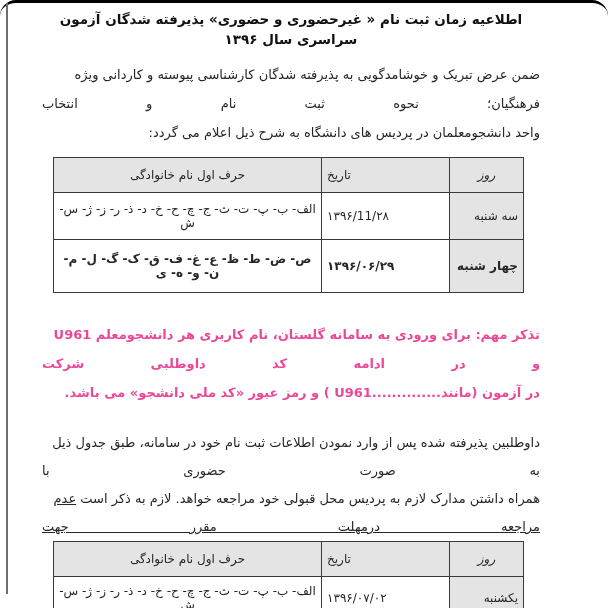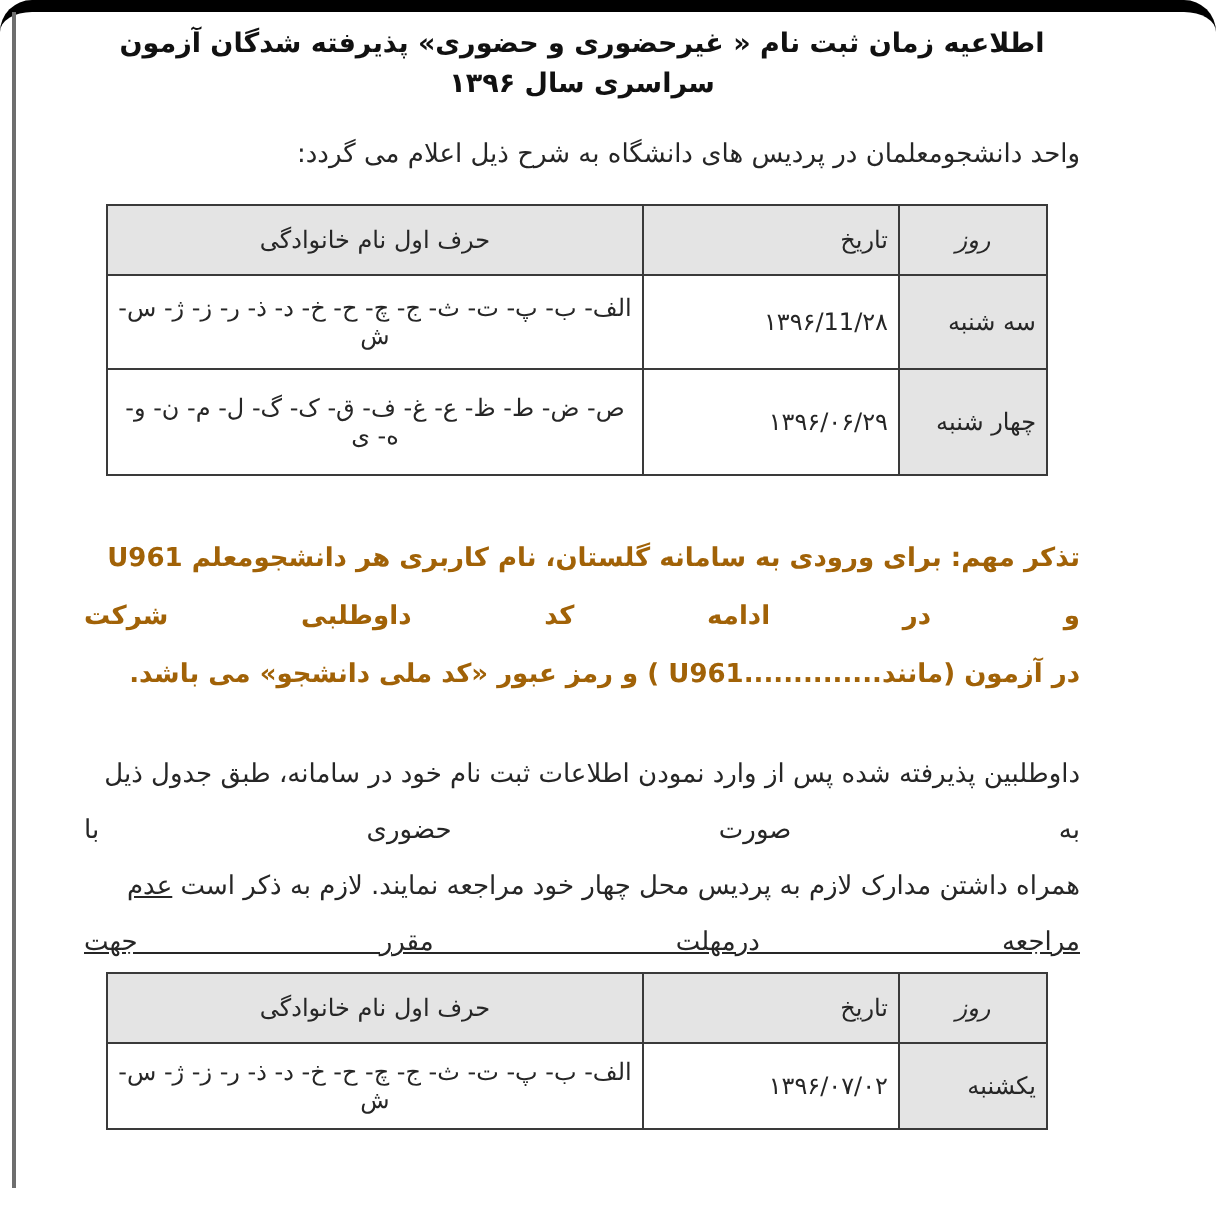"اطلاعیه زمان ثبت نام «" .page { border-top: 6px solid #000000 -> 3px solid #000000 }
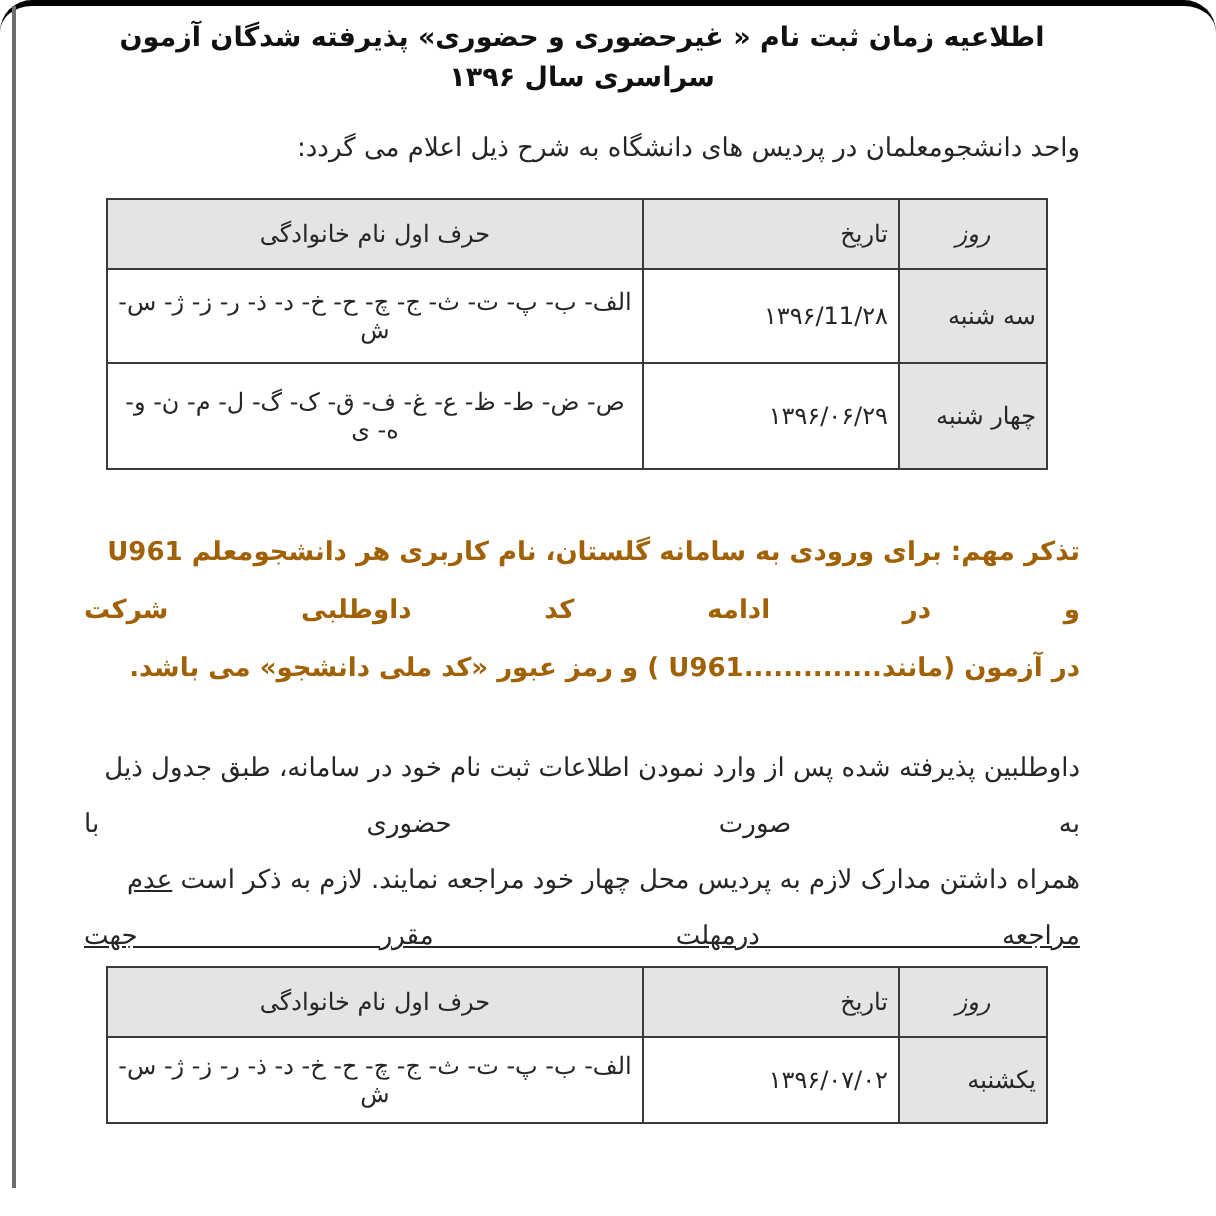"ضمن عرض تبریک و خوشامدگویی" span.line { html: none -> <span>ضمن عرض تبریک و خوشامدگویی به پذیرفته شدگان کارشناسی پیوسته و کاردانی ویژه فرهنگیان؛ نحوه ثبت نام و انتخاب</span> }
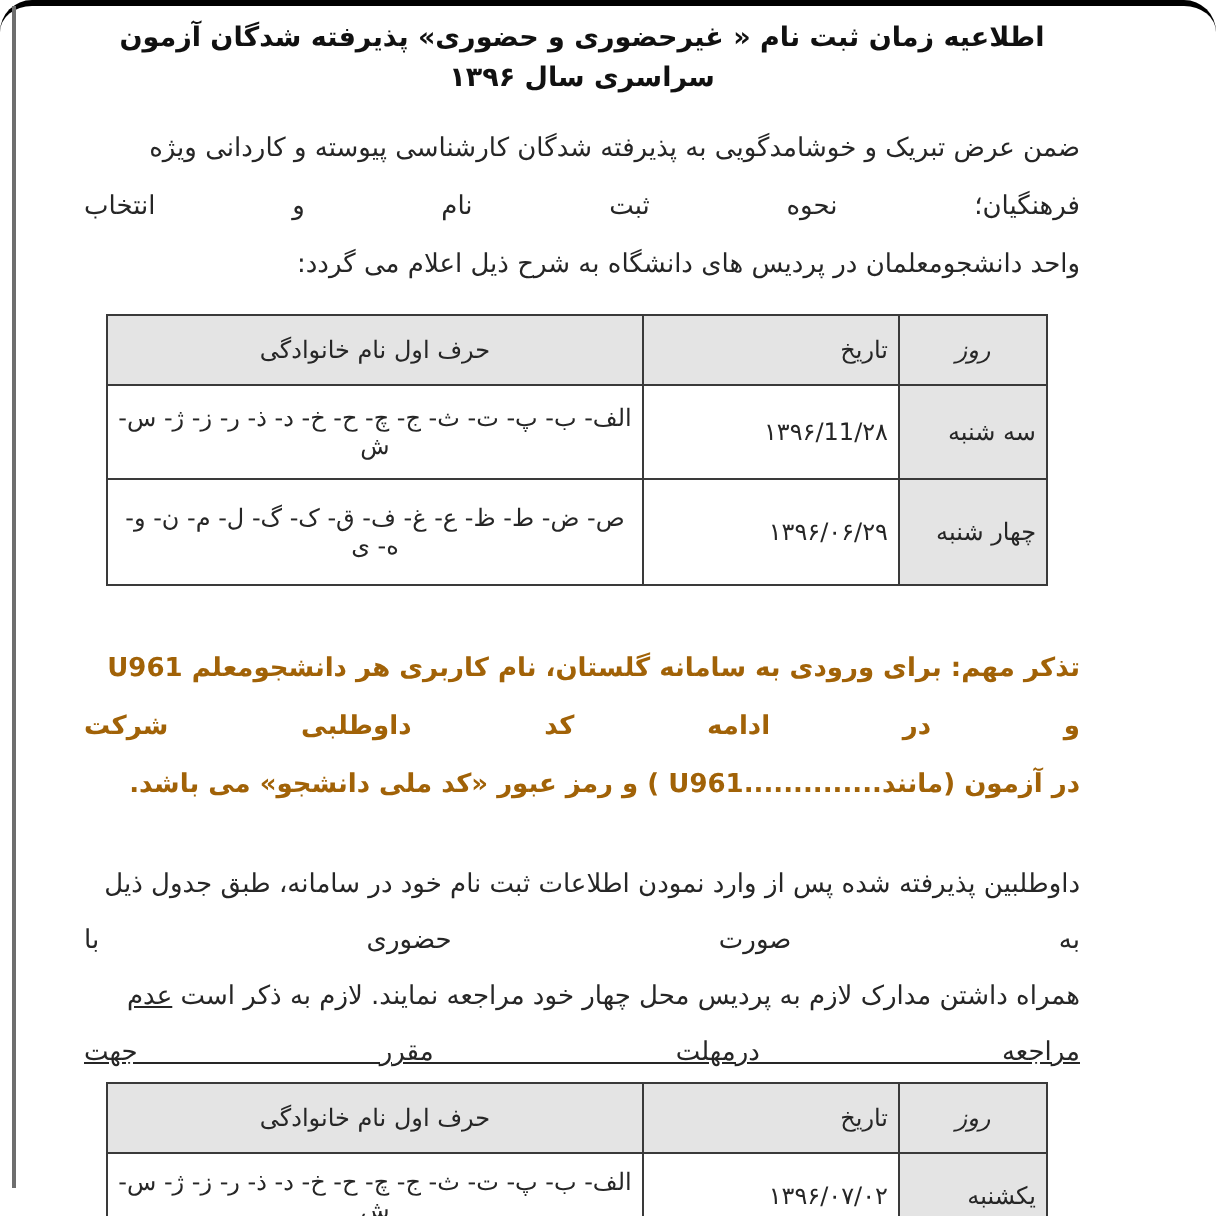"تاریخ" .c-date { text-align: right -> left }
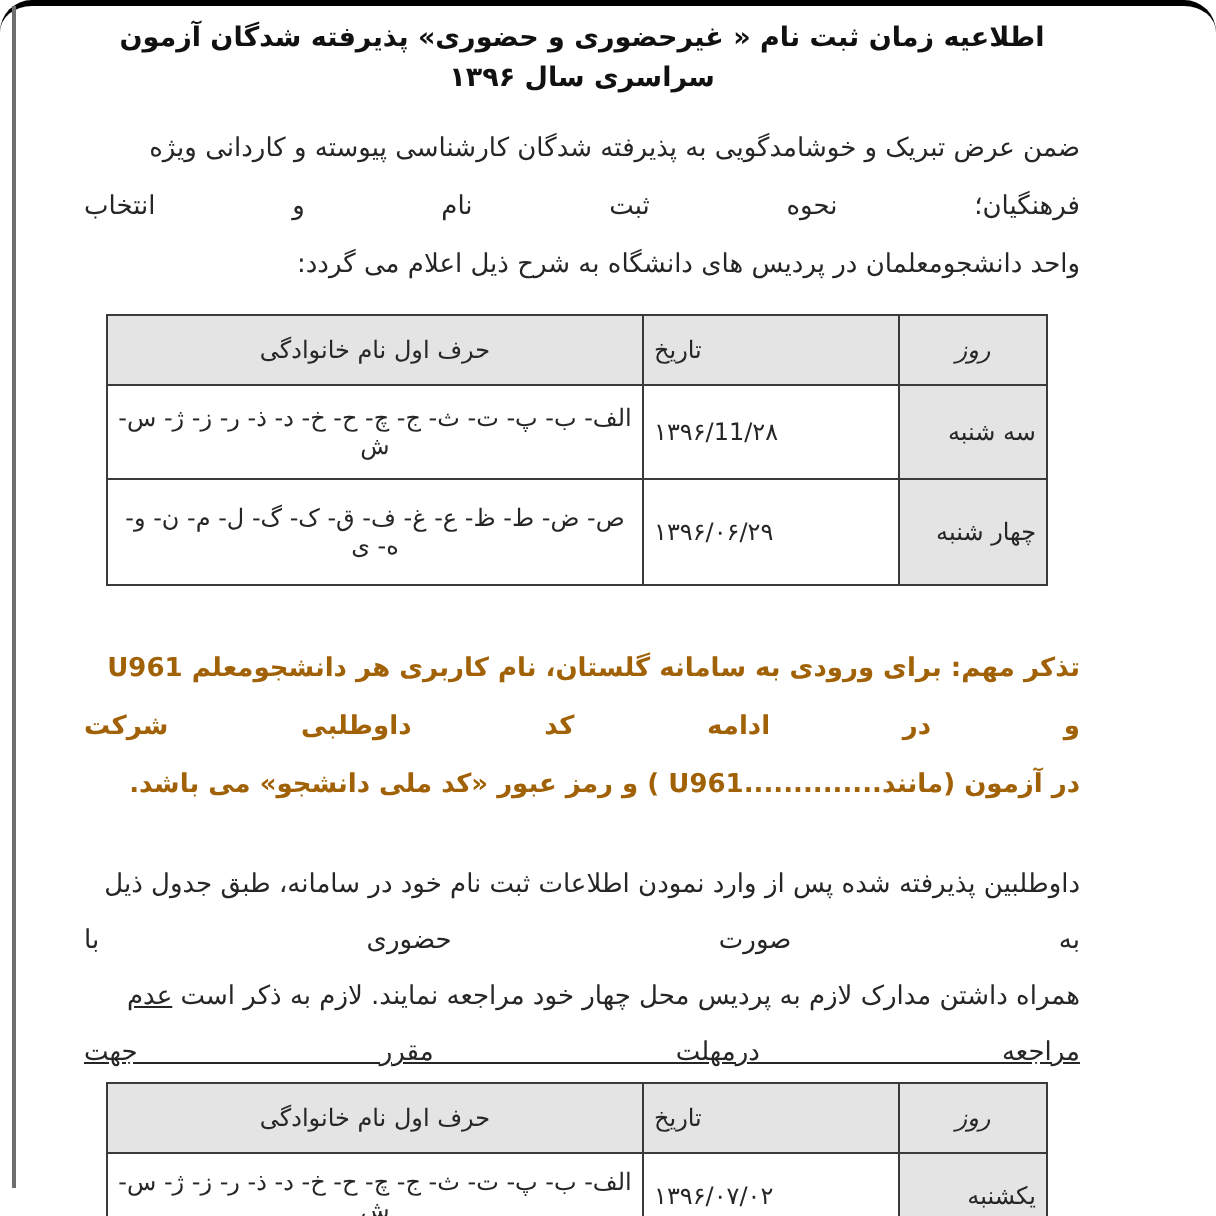"ص- ض- ط- ظ- ع-" tr.h48 td { font-weight: none -> bold }
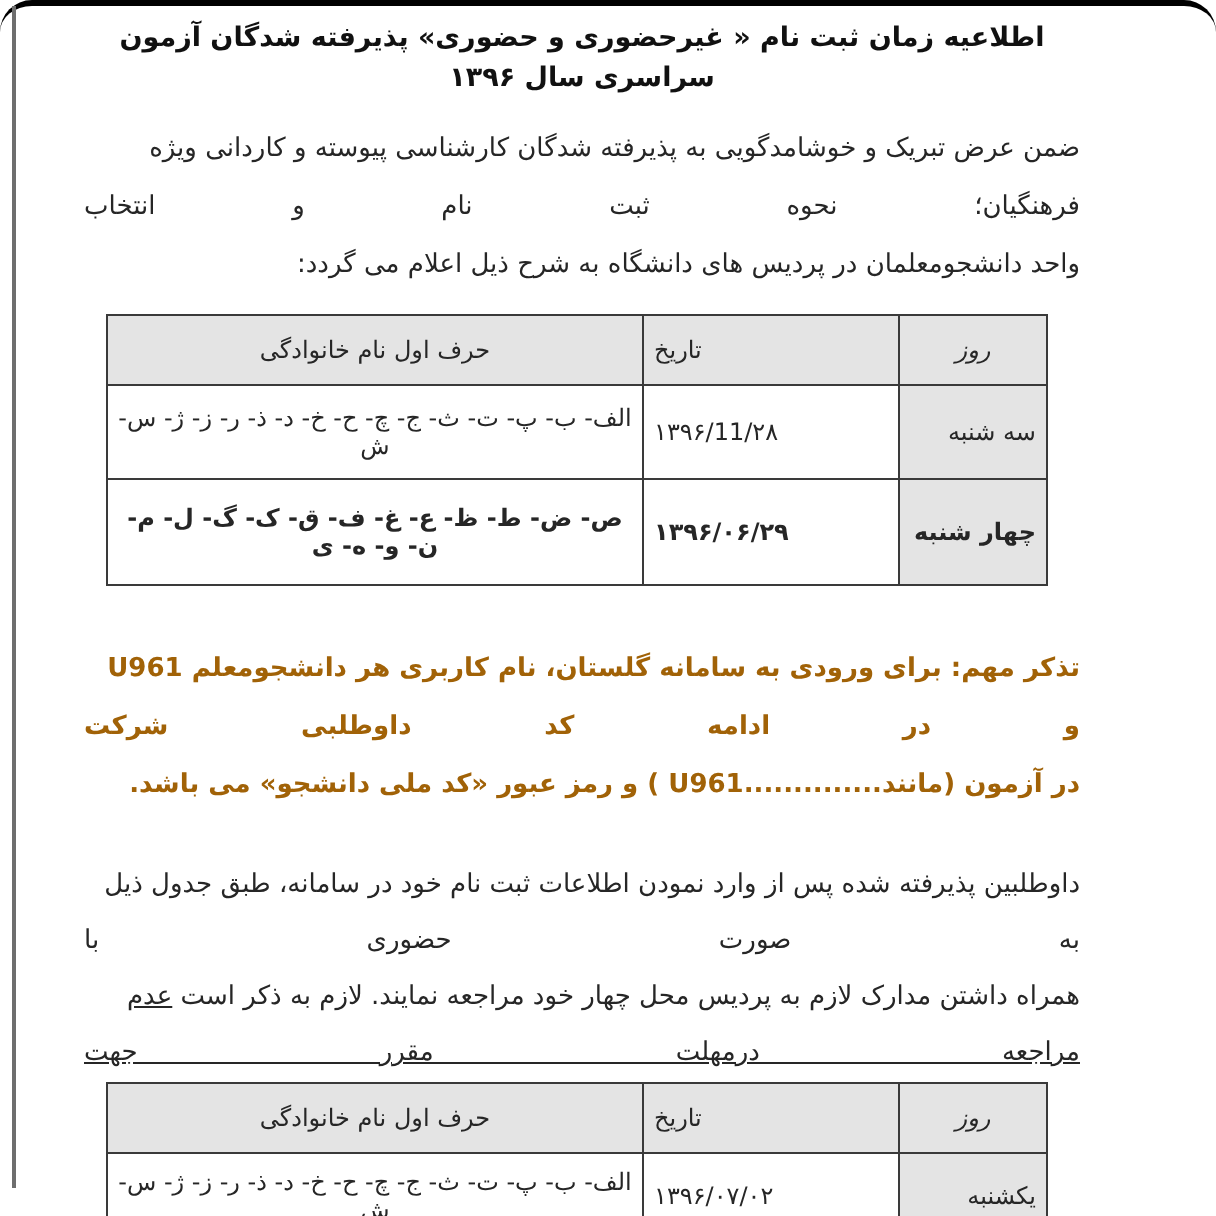"تذکر مهم: برای ورودی به" .note { color: #a16207 -> #ec4899 }
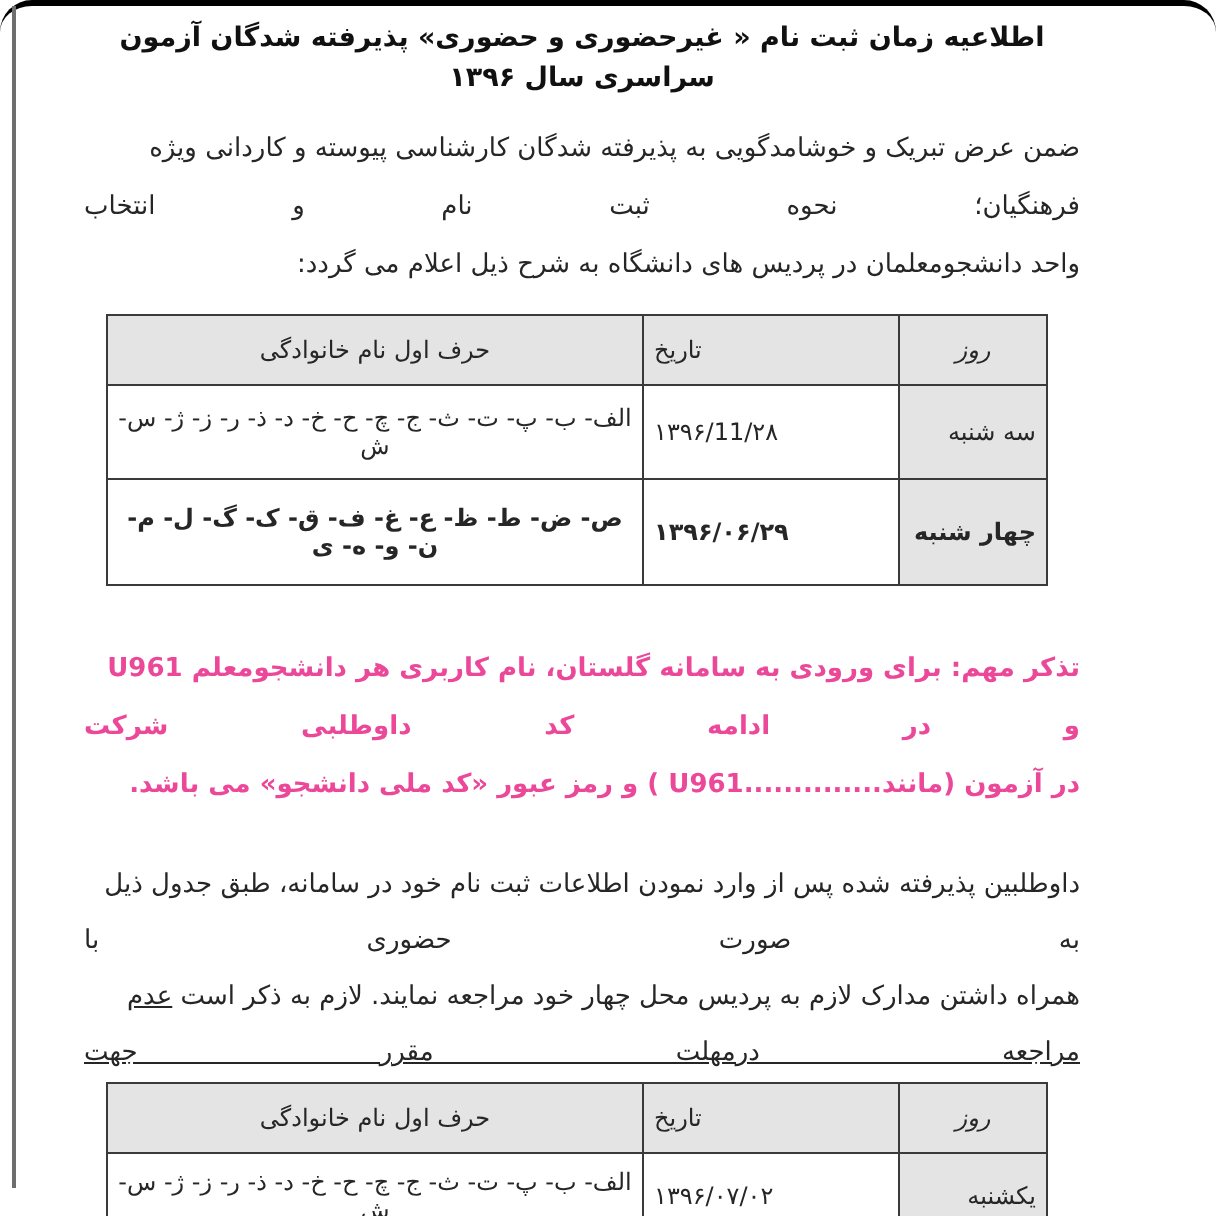"همراه داشتن مدارک لازم به" span { text: چهار خود مراجعه نمایند -> قبولی خود مراجعه خواهد }
